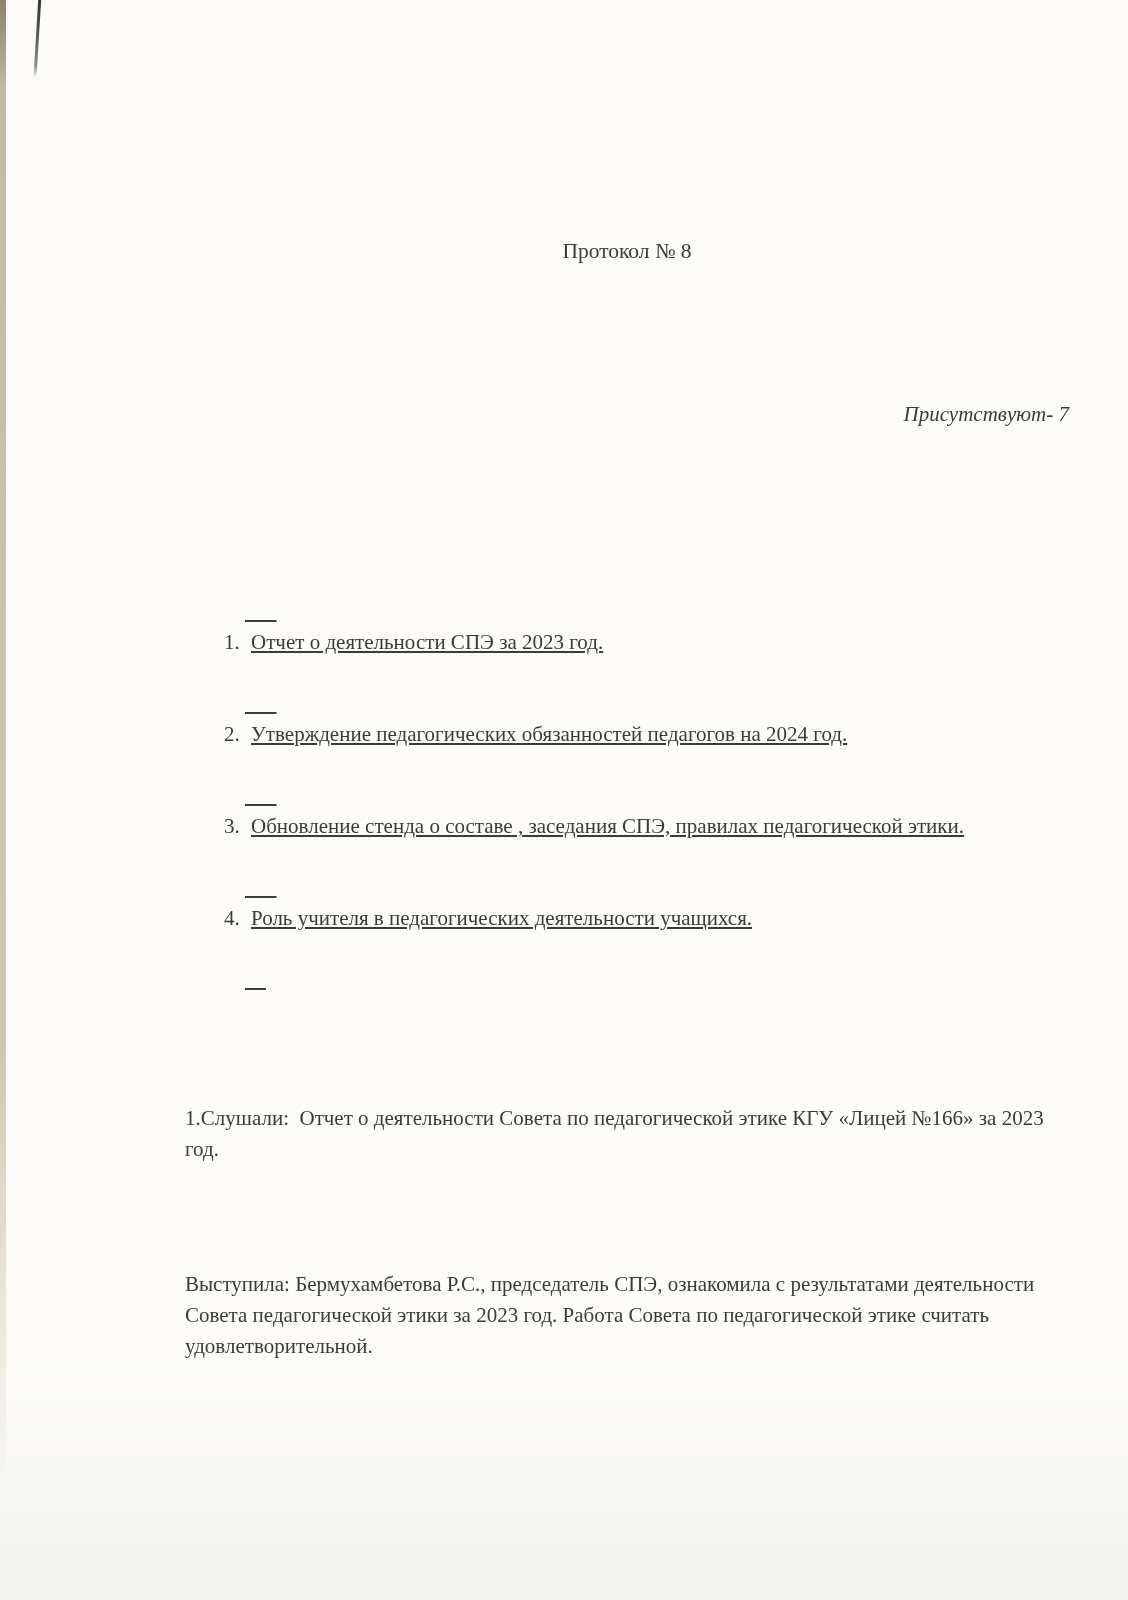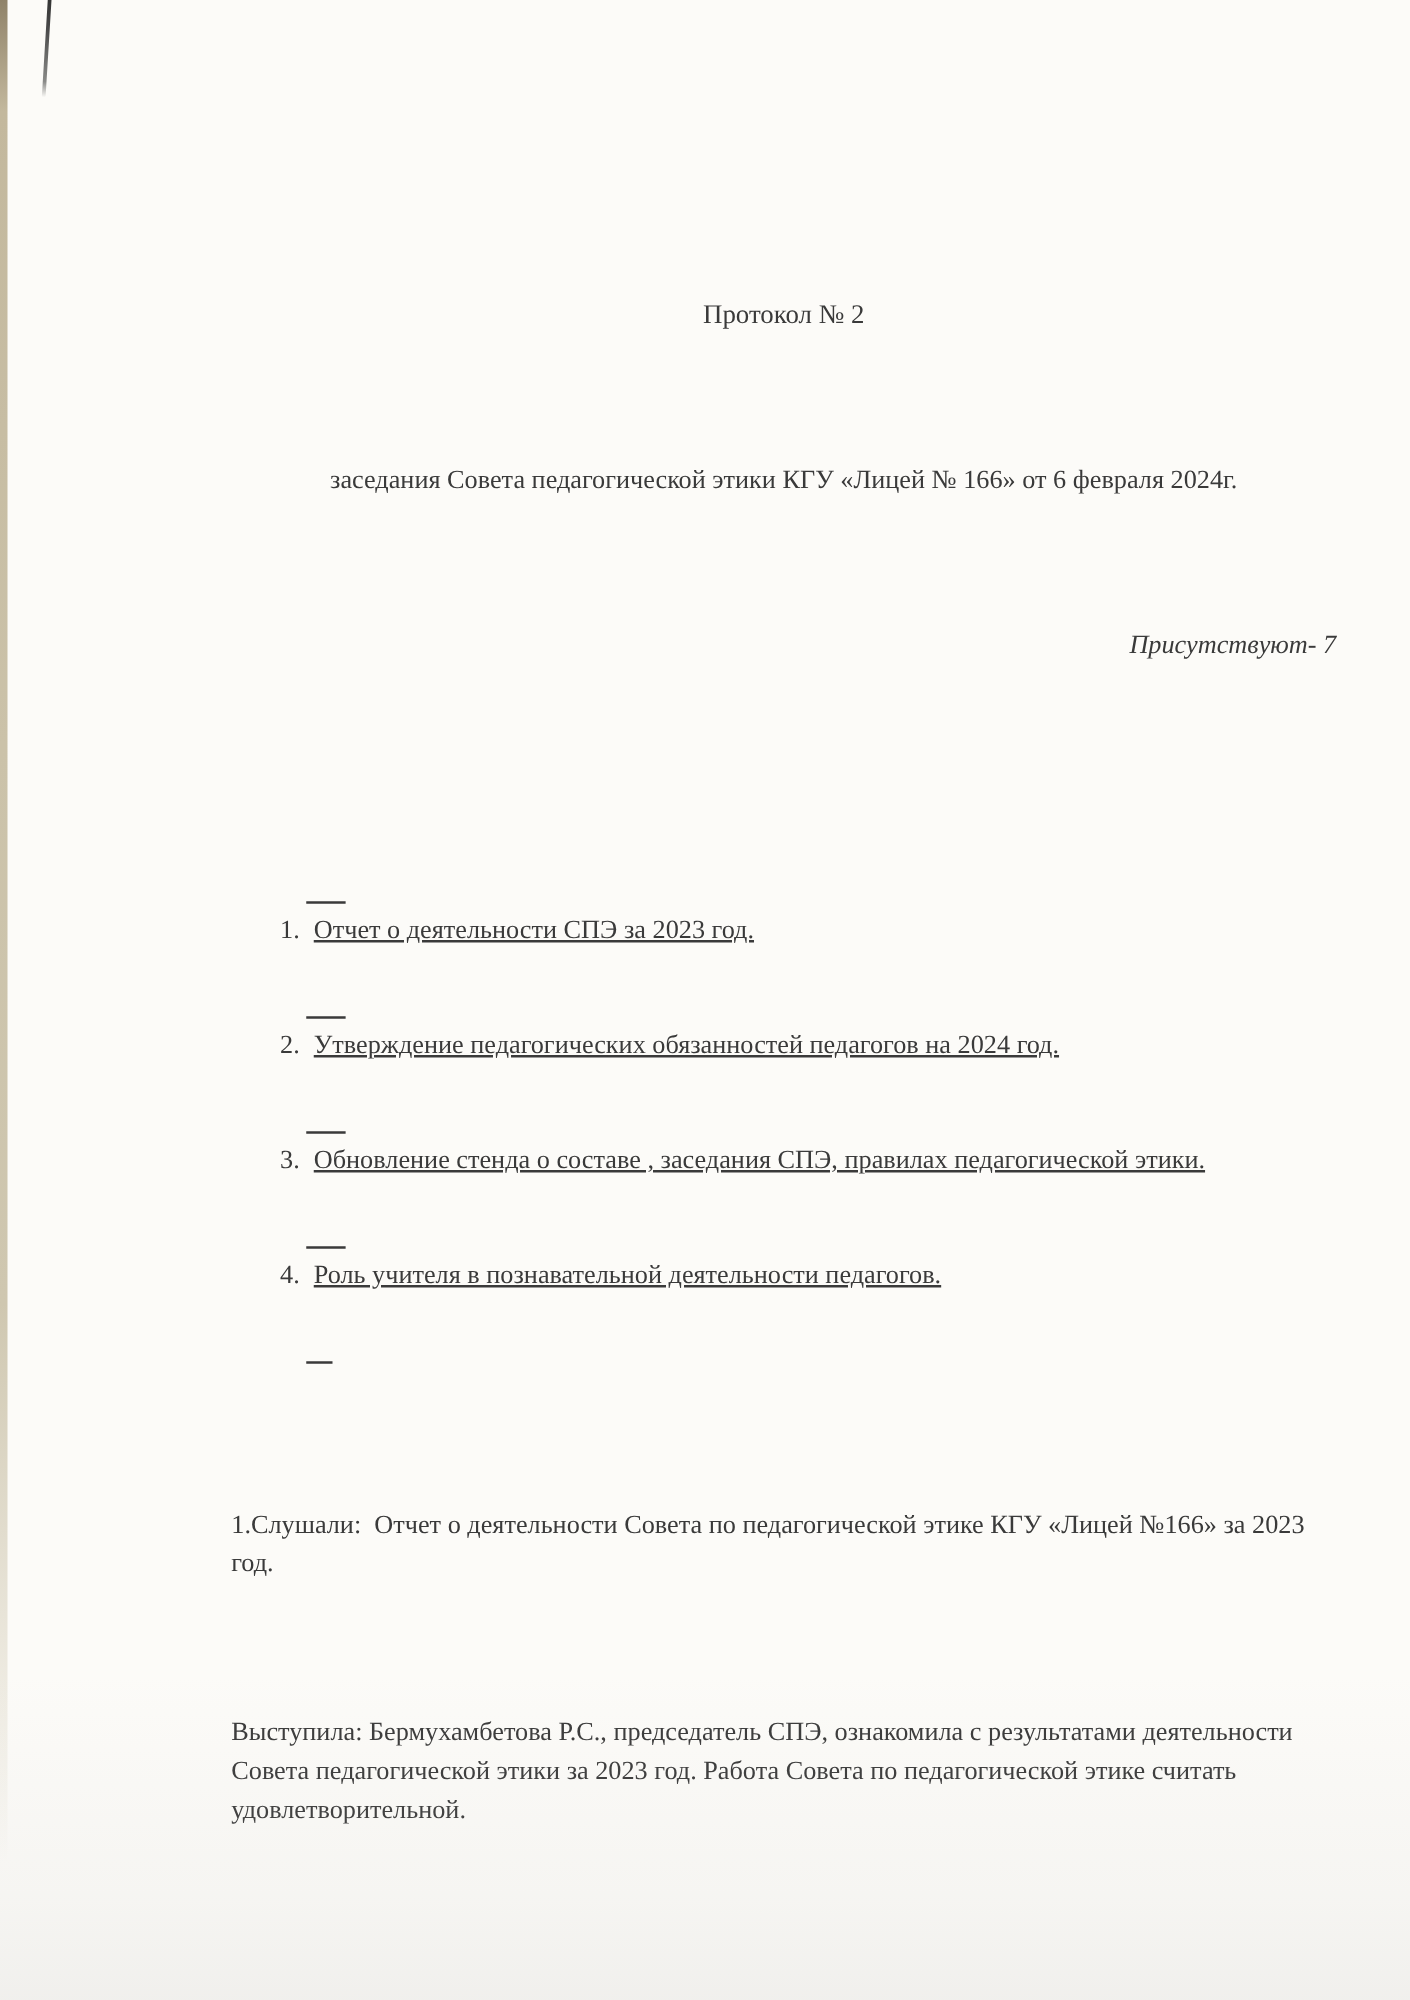"Протокол № 2" h1.title { text: 2 -> 8 }
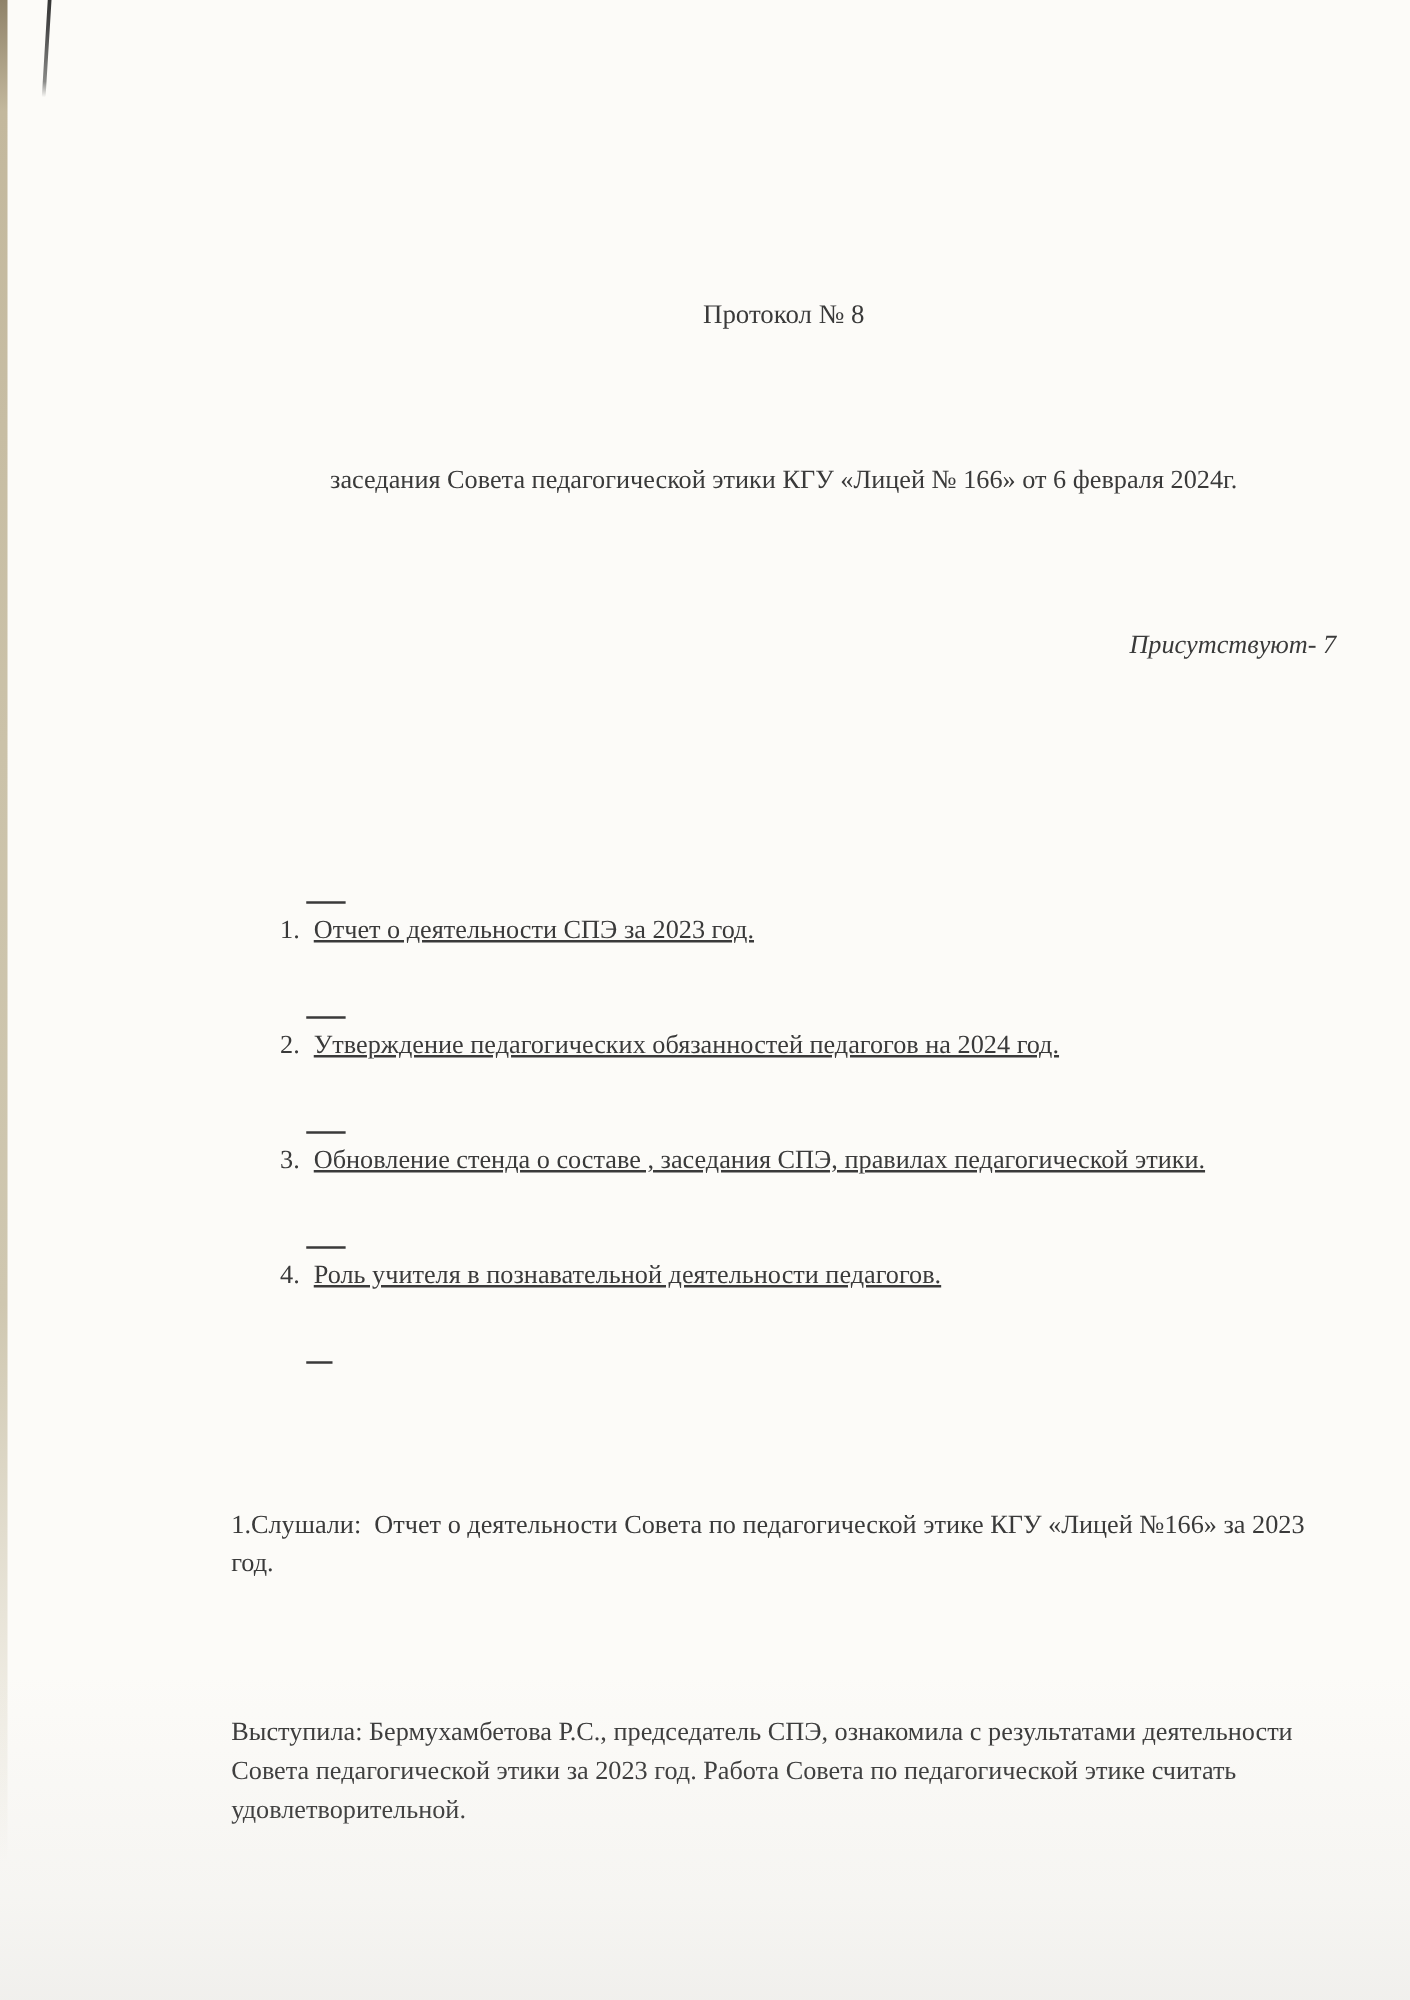"заседания Совета педагогической этики" p.subtitle { html: <p>заседания Совета педагогической этики КГУ «Лицей № 166» от 6 февраля 2024г.</p> -> none }
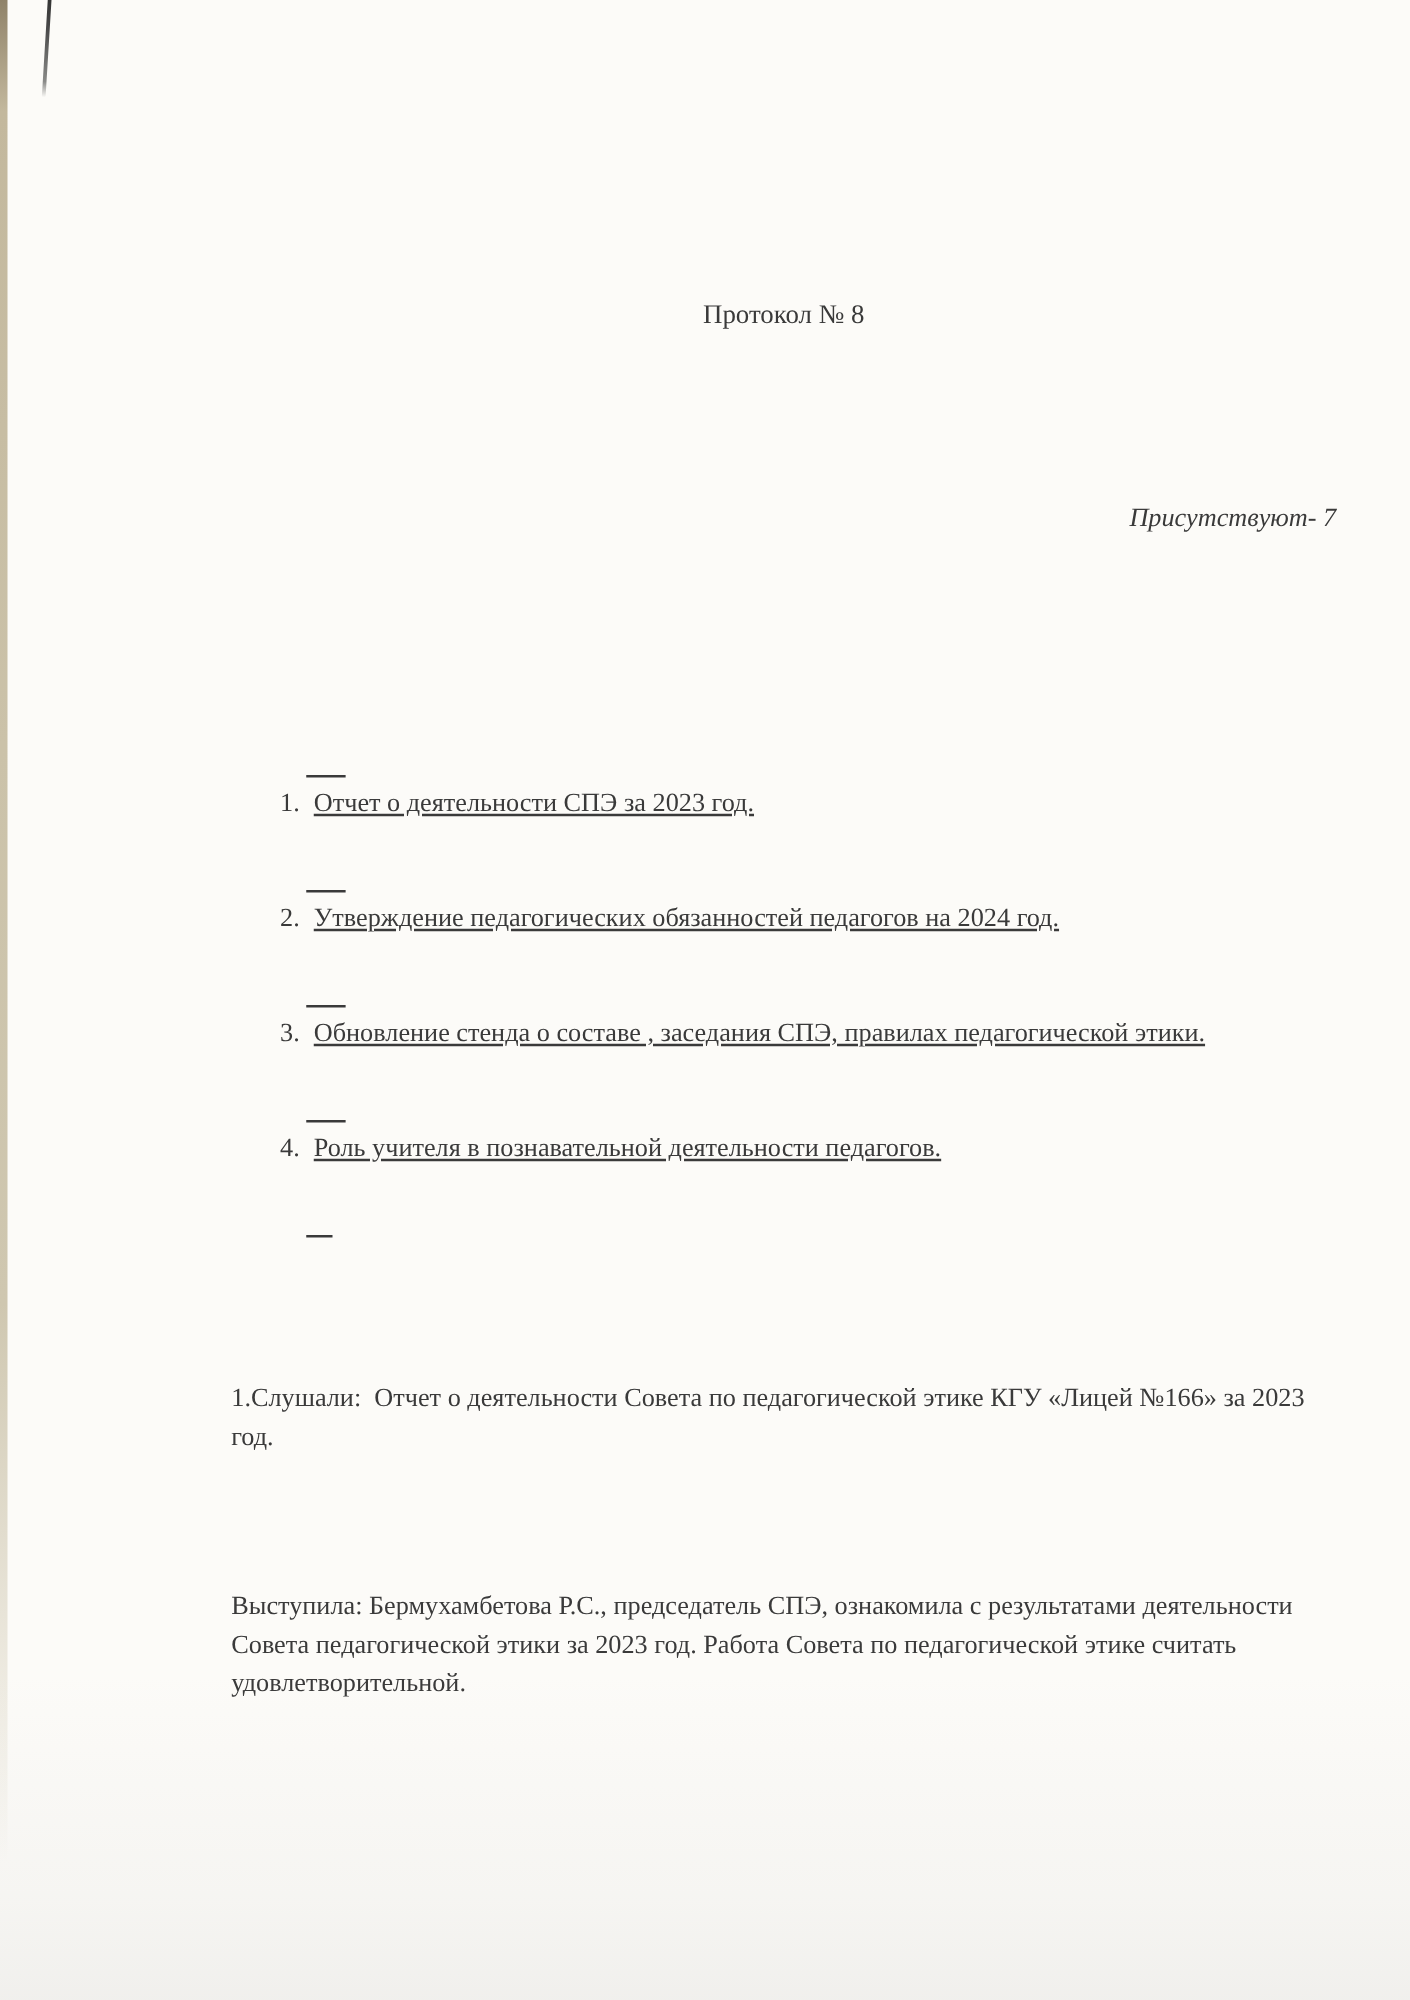"Роль учителя в познавательной" li { text: познавательной деятельности педагогов -> педагогических деятельности учащихся }
